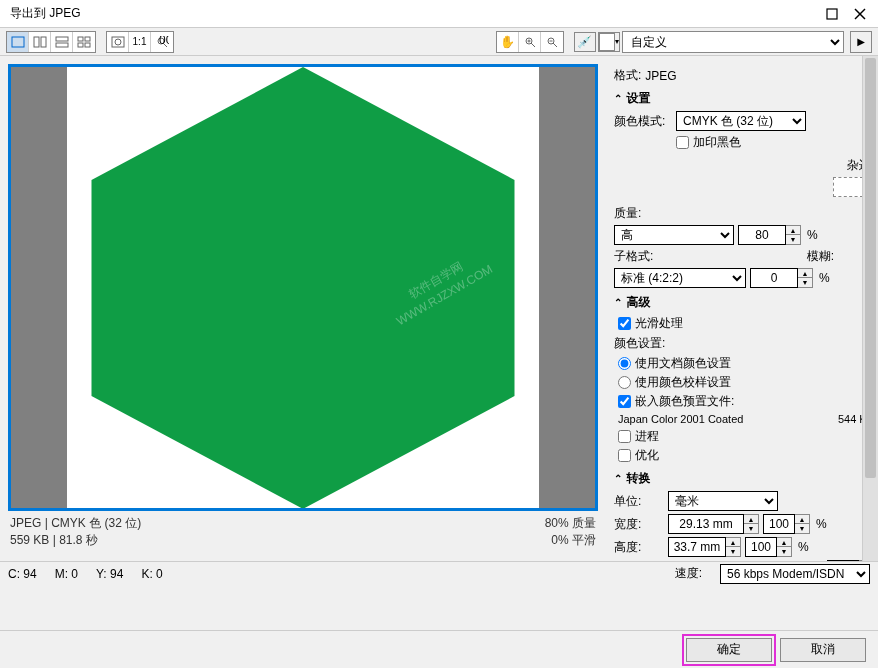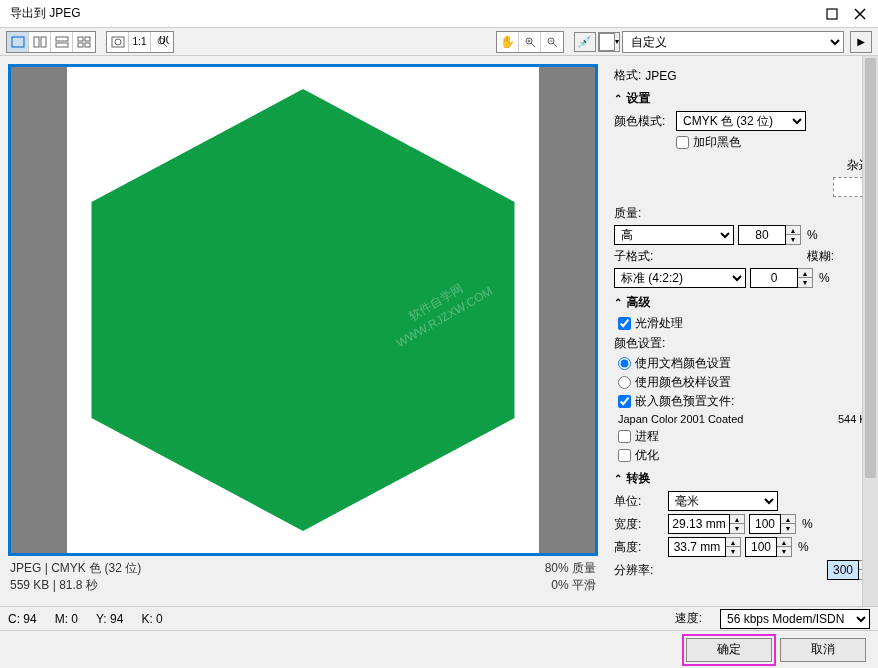"29.13 mm" input { width: 62px -> 76px }
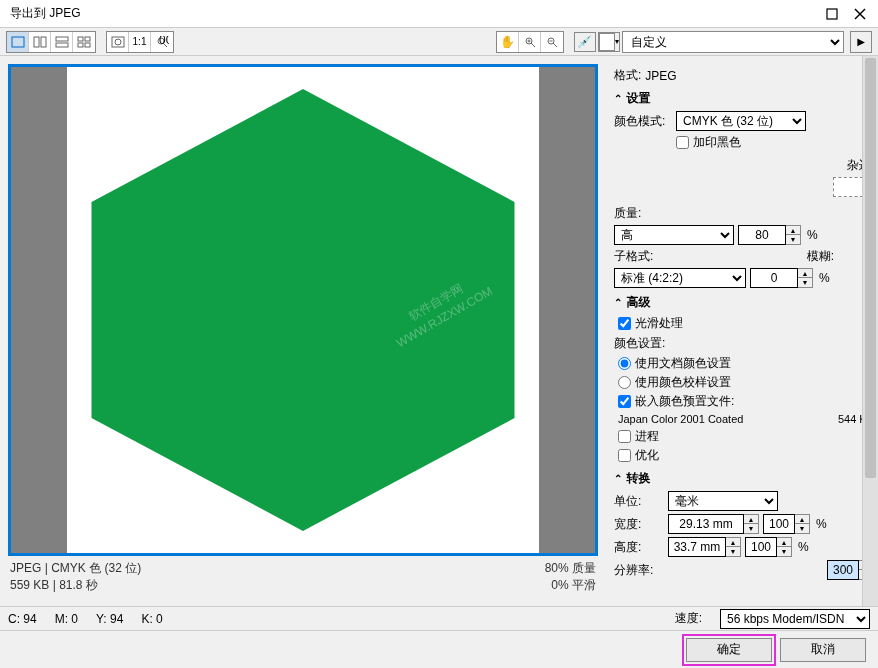"确定" .button-bar { margin-top: none -> 45px }
